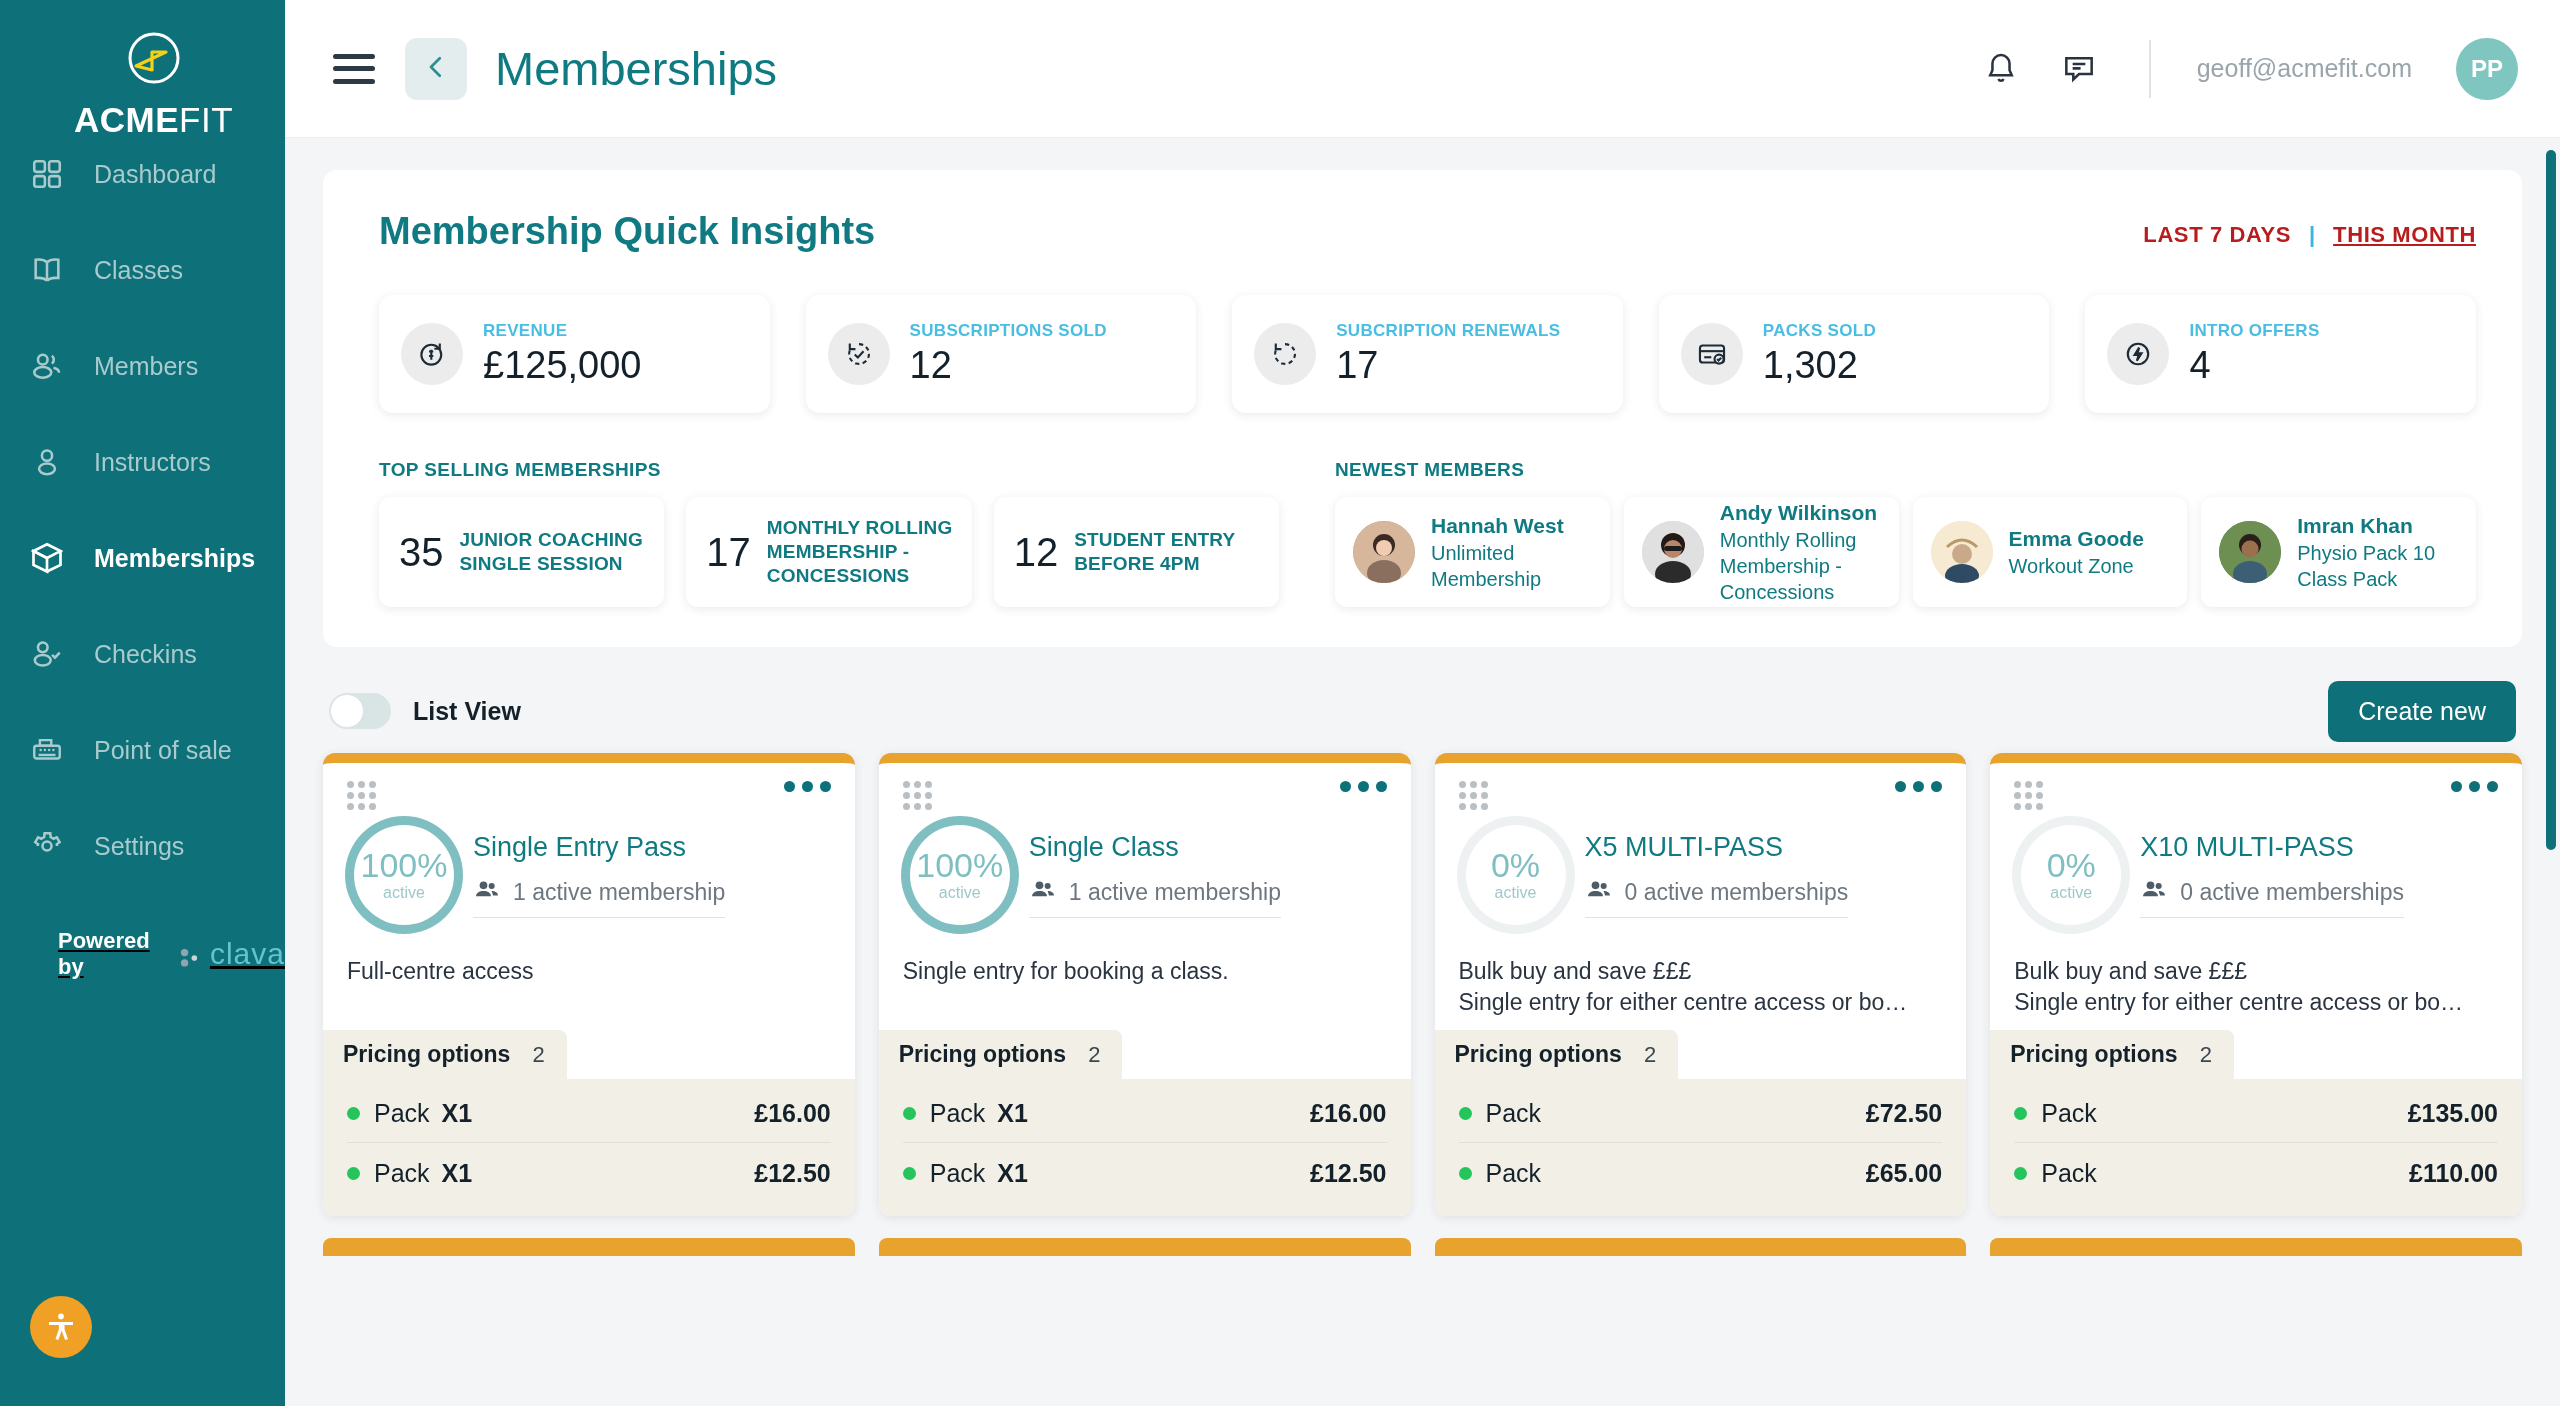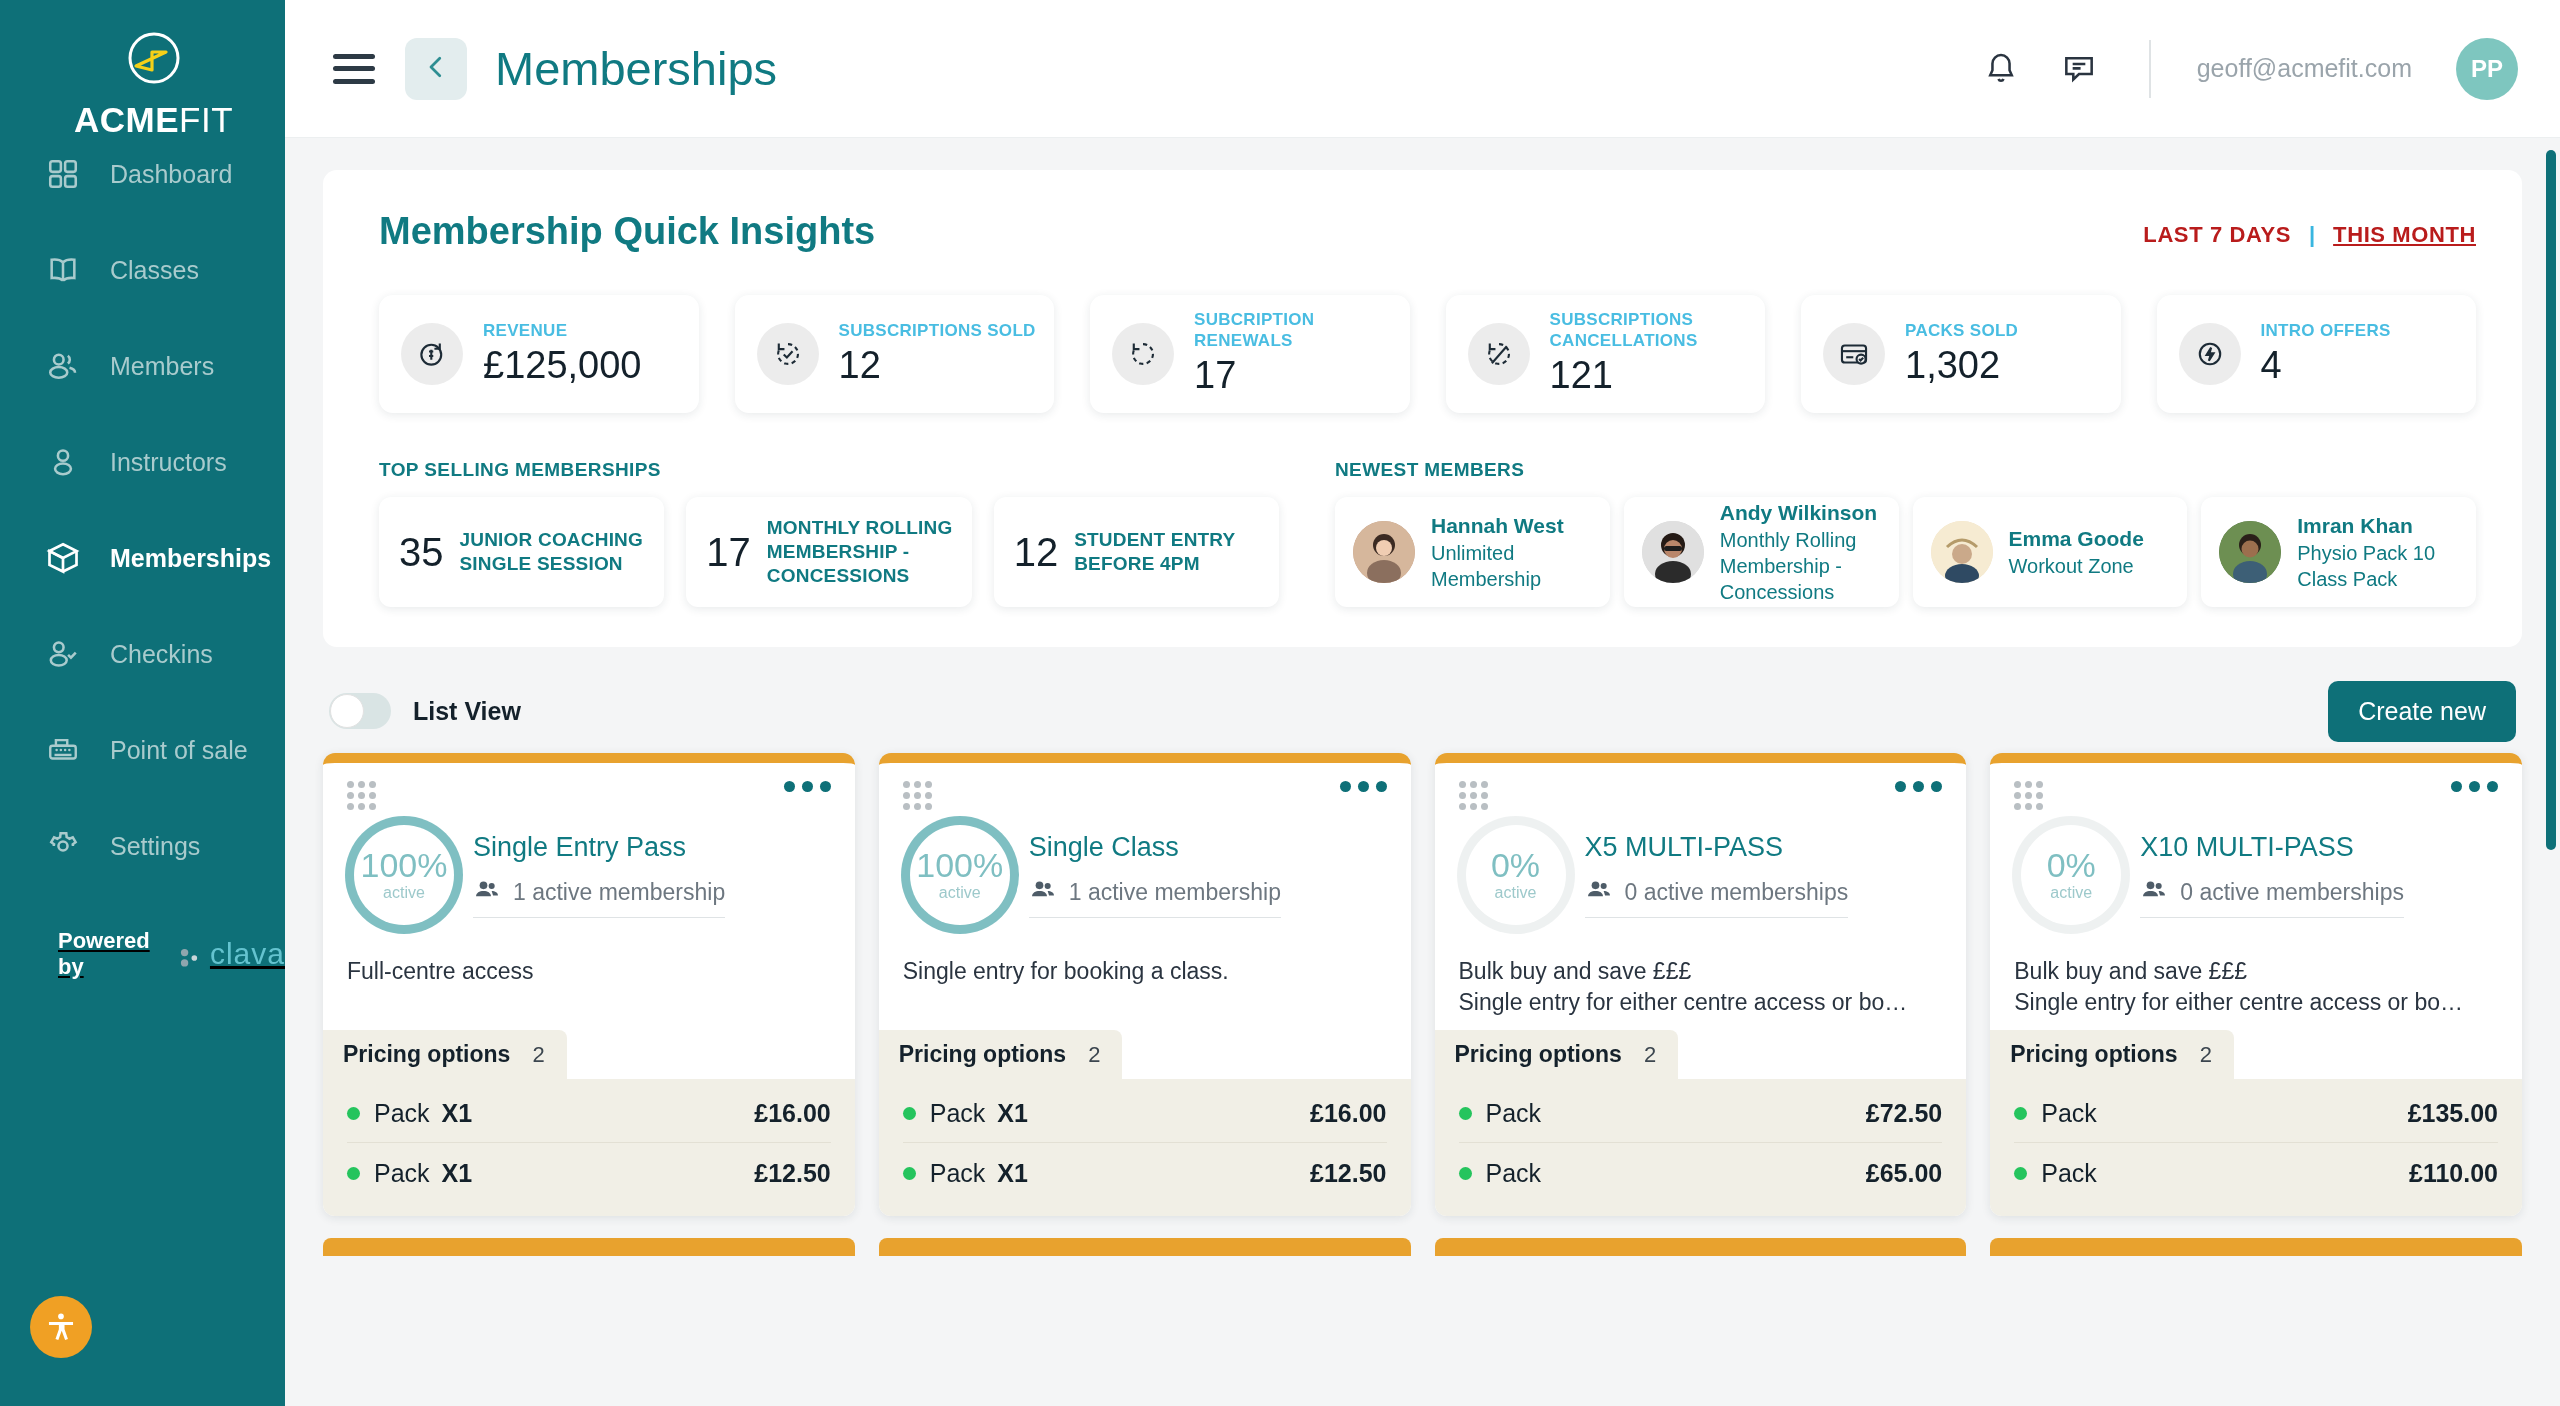"Dashboard" .nav { padding-left: 16px -> none }
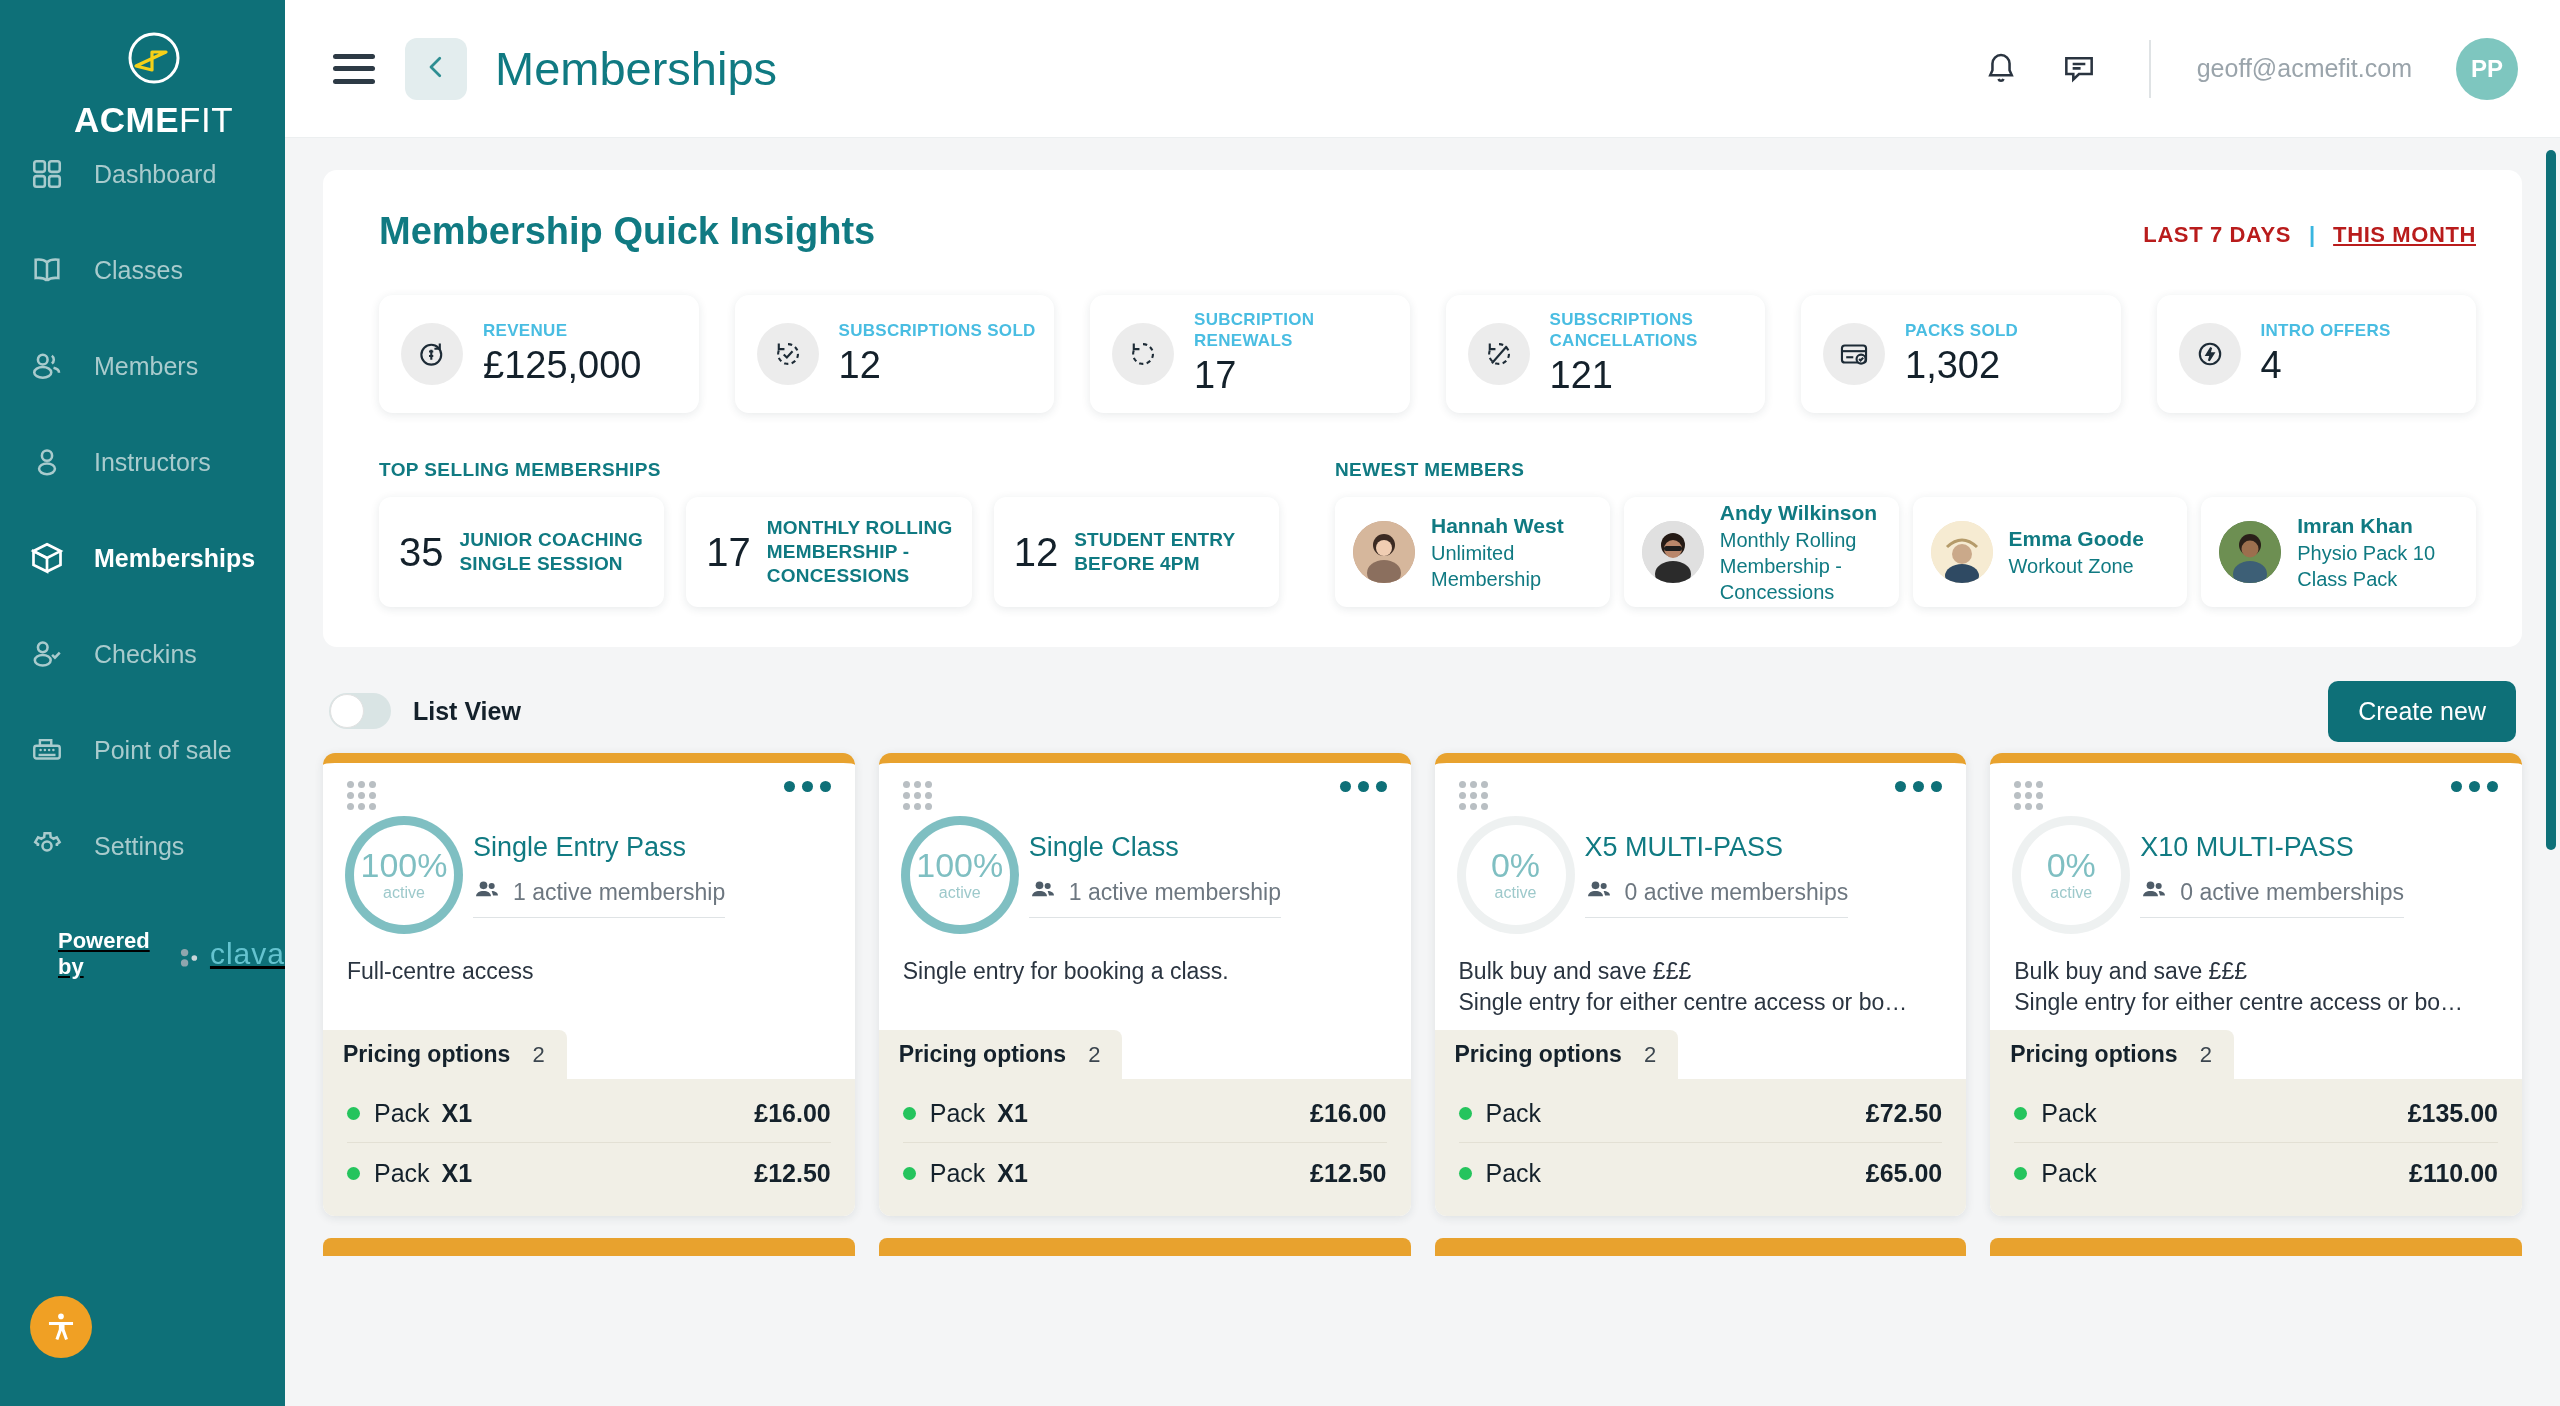"SUBSCRIPTIONS CANCELLATIONS" div.metric { html: <div> <div> <svg> <path></path> <path></path> <path></path> </svg> </div> <div> <div>SUBSCRIPTIONS CANCELLATIONS</div> <div>121</div> </div> </div> -> none }
